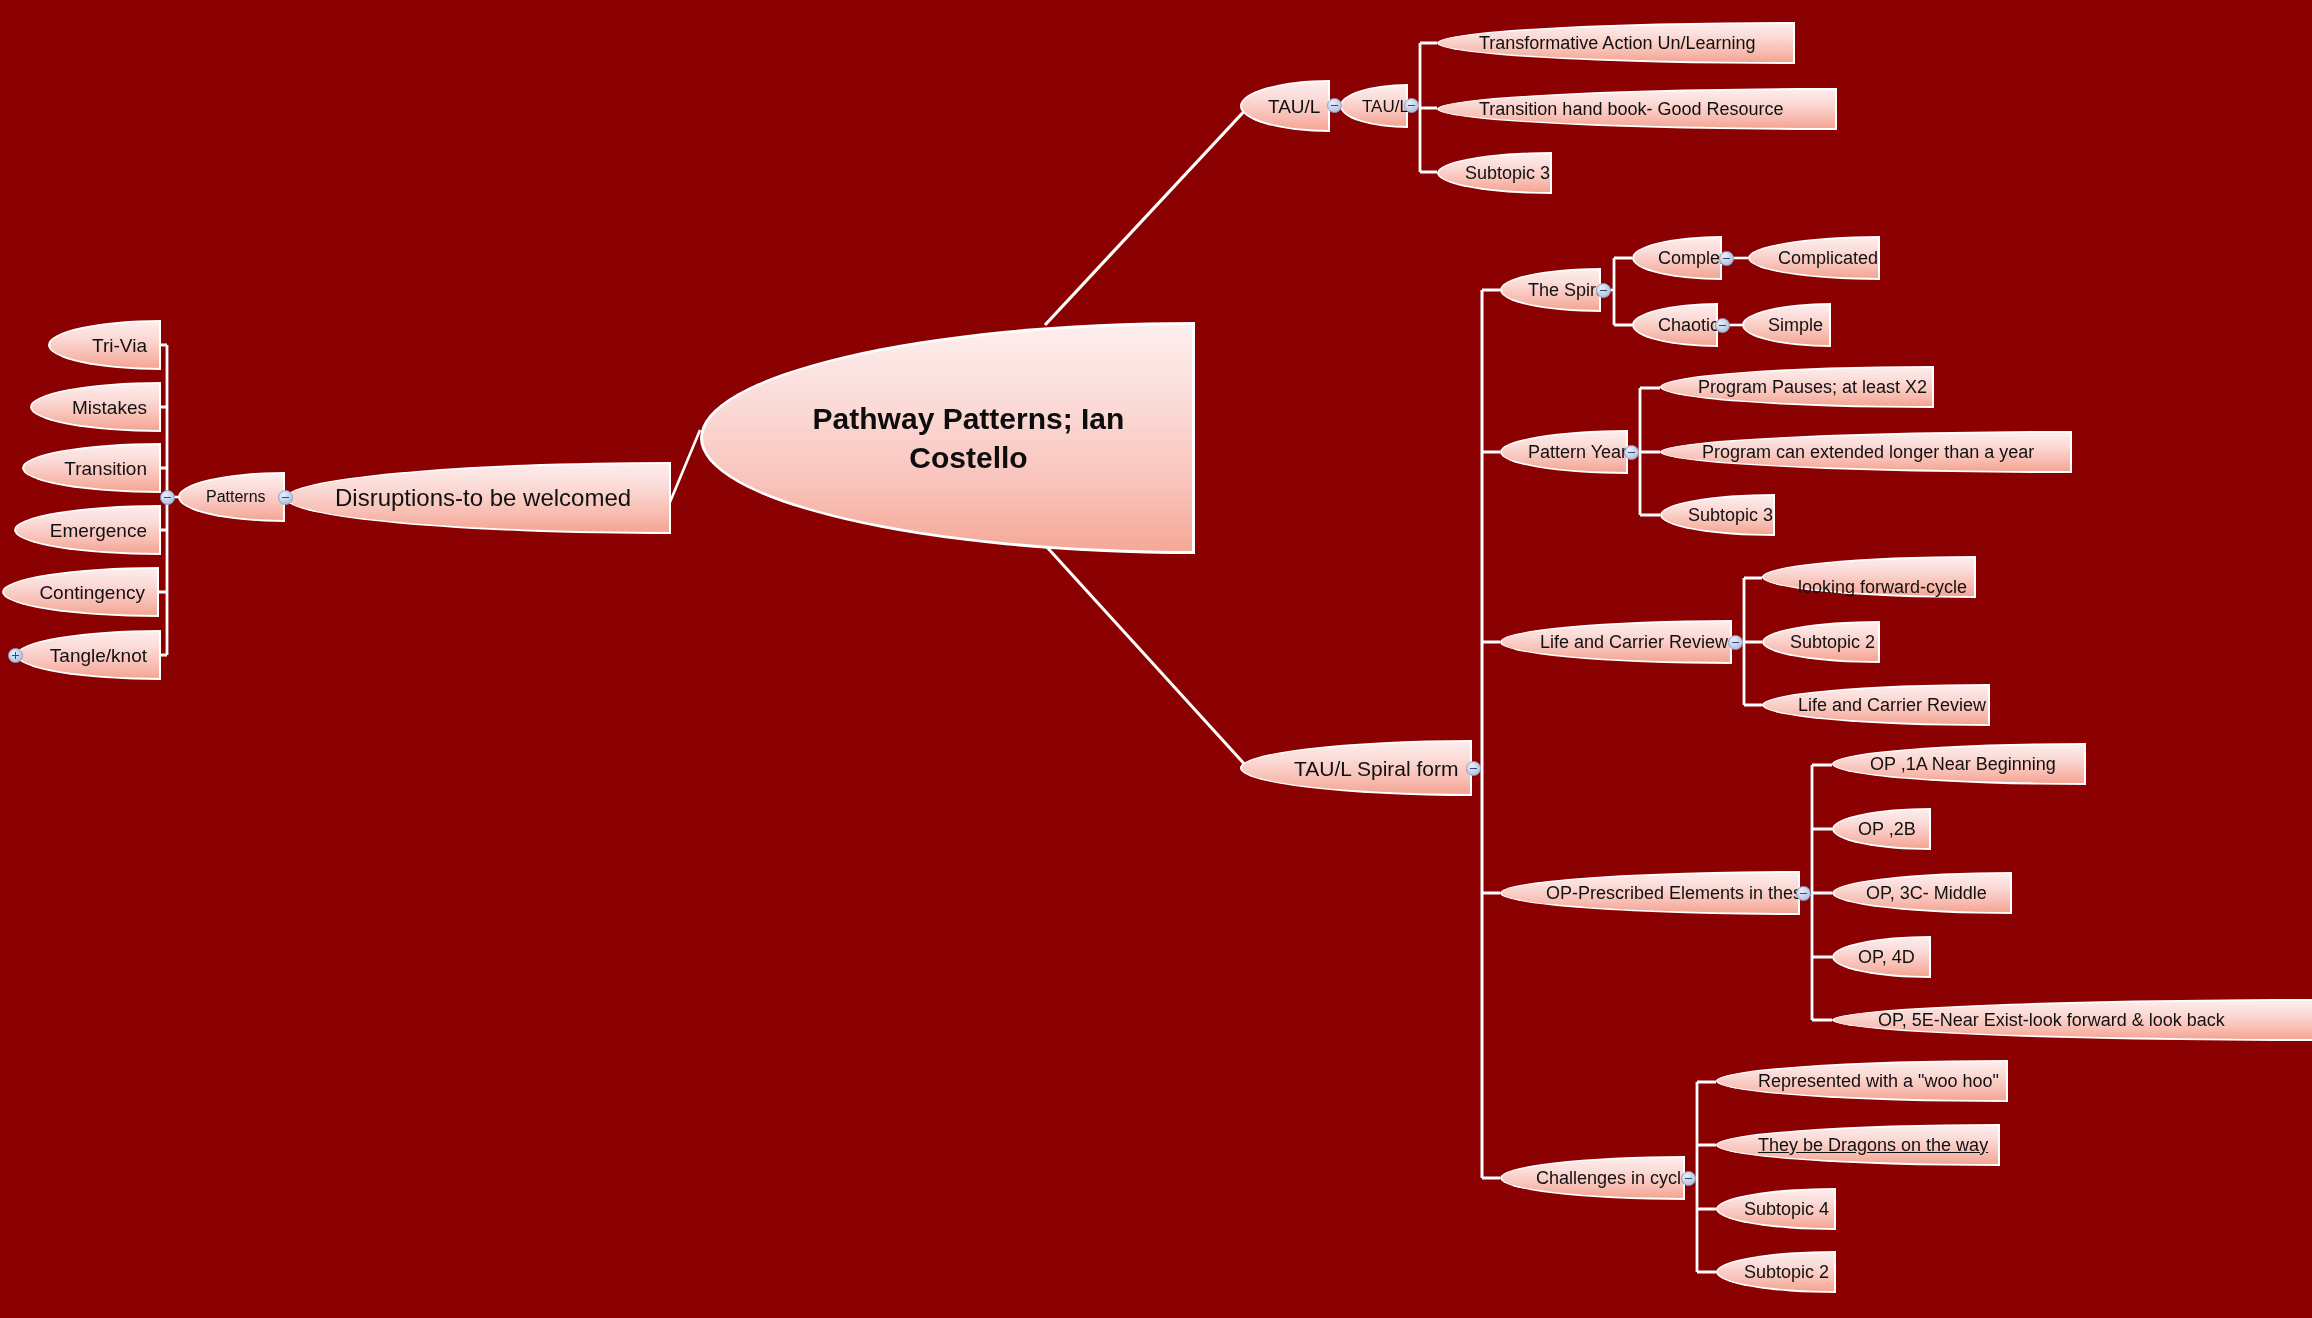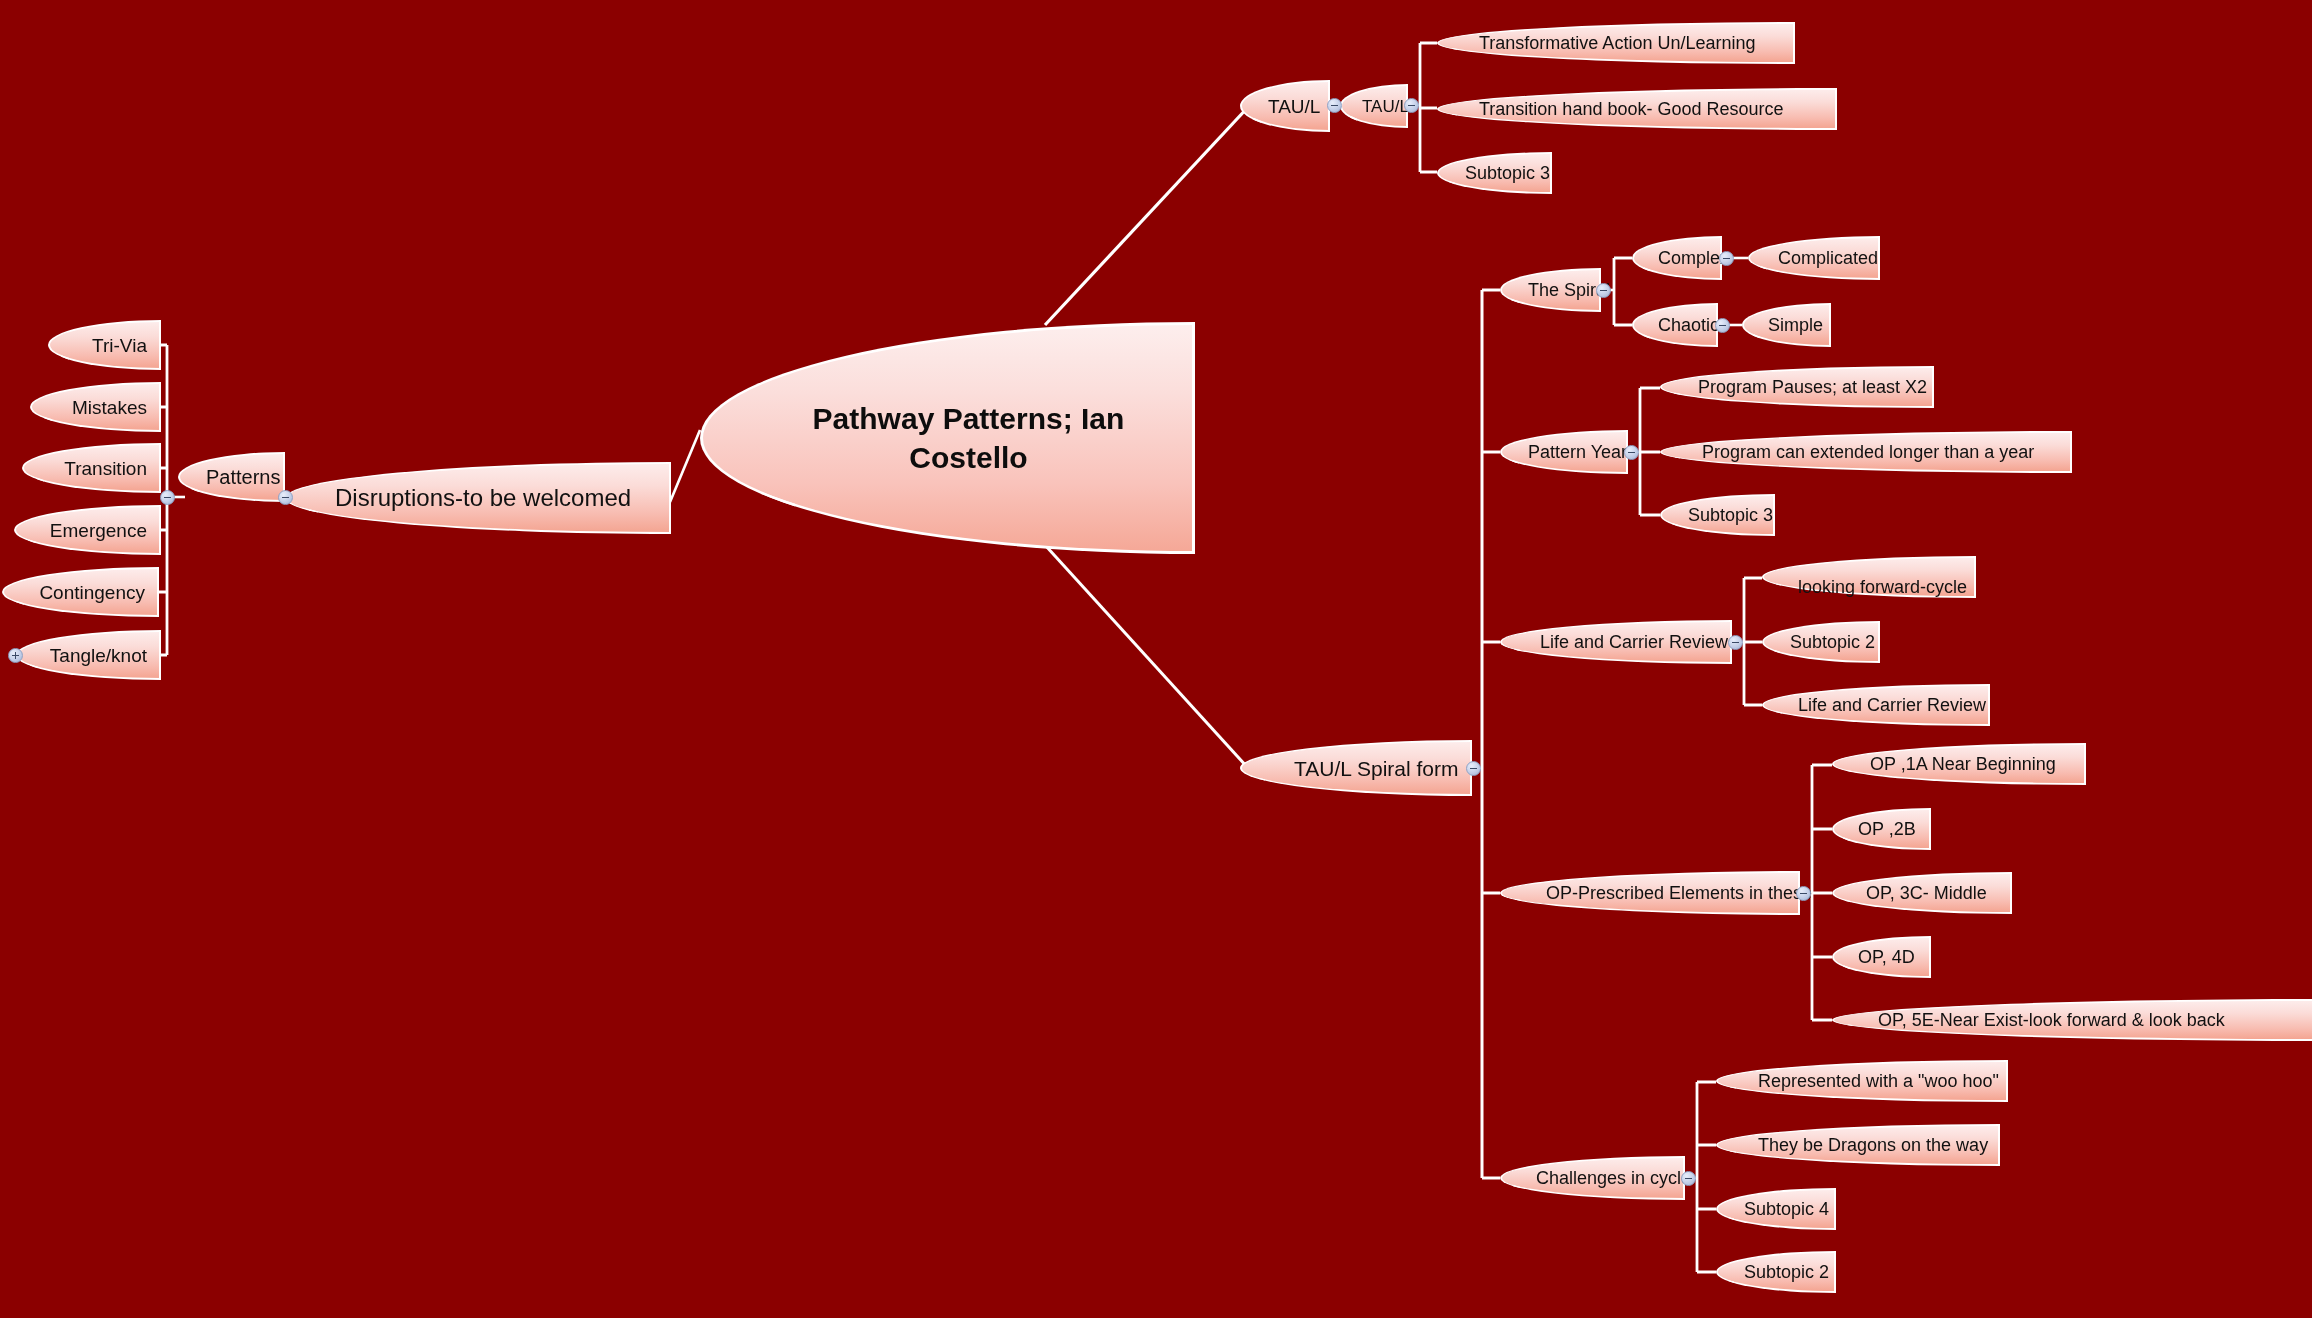"Patterns" div.node { font-size: 20px -> 16px; top: 452px -> 472px }
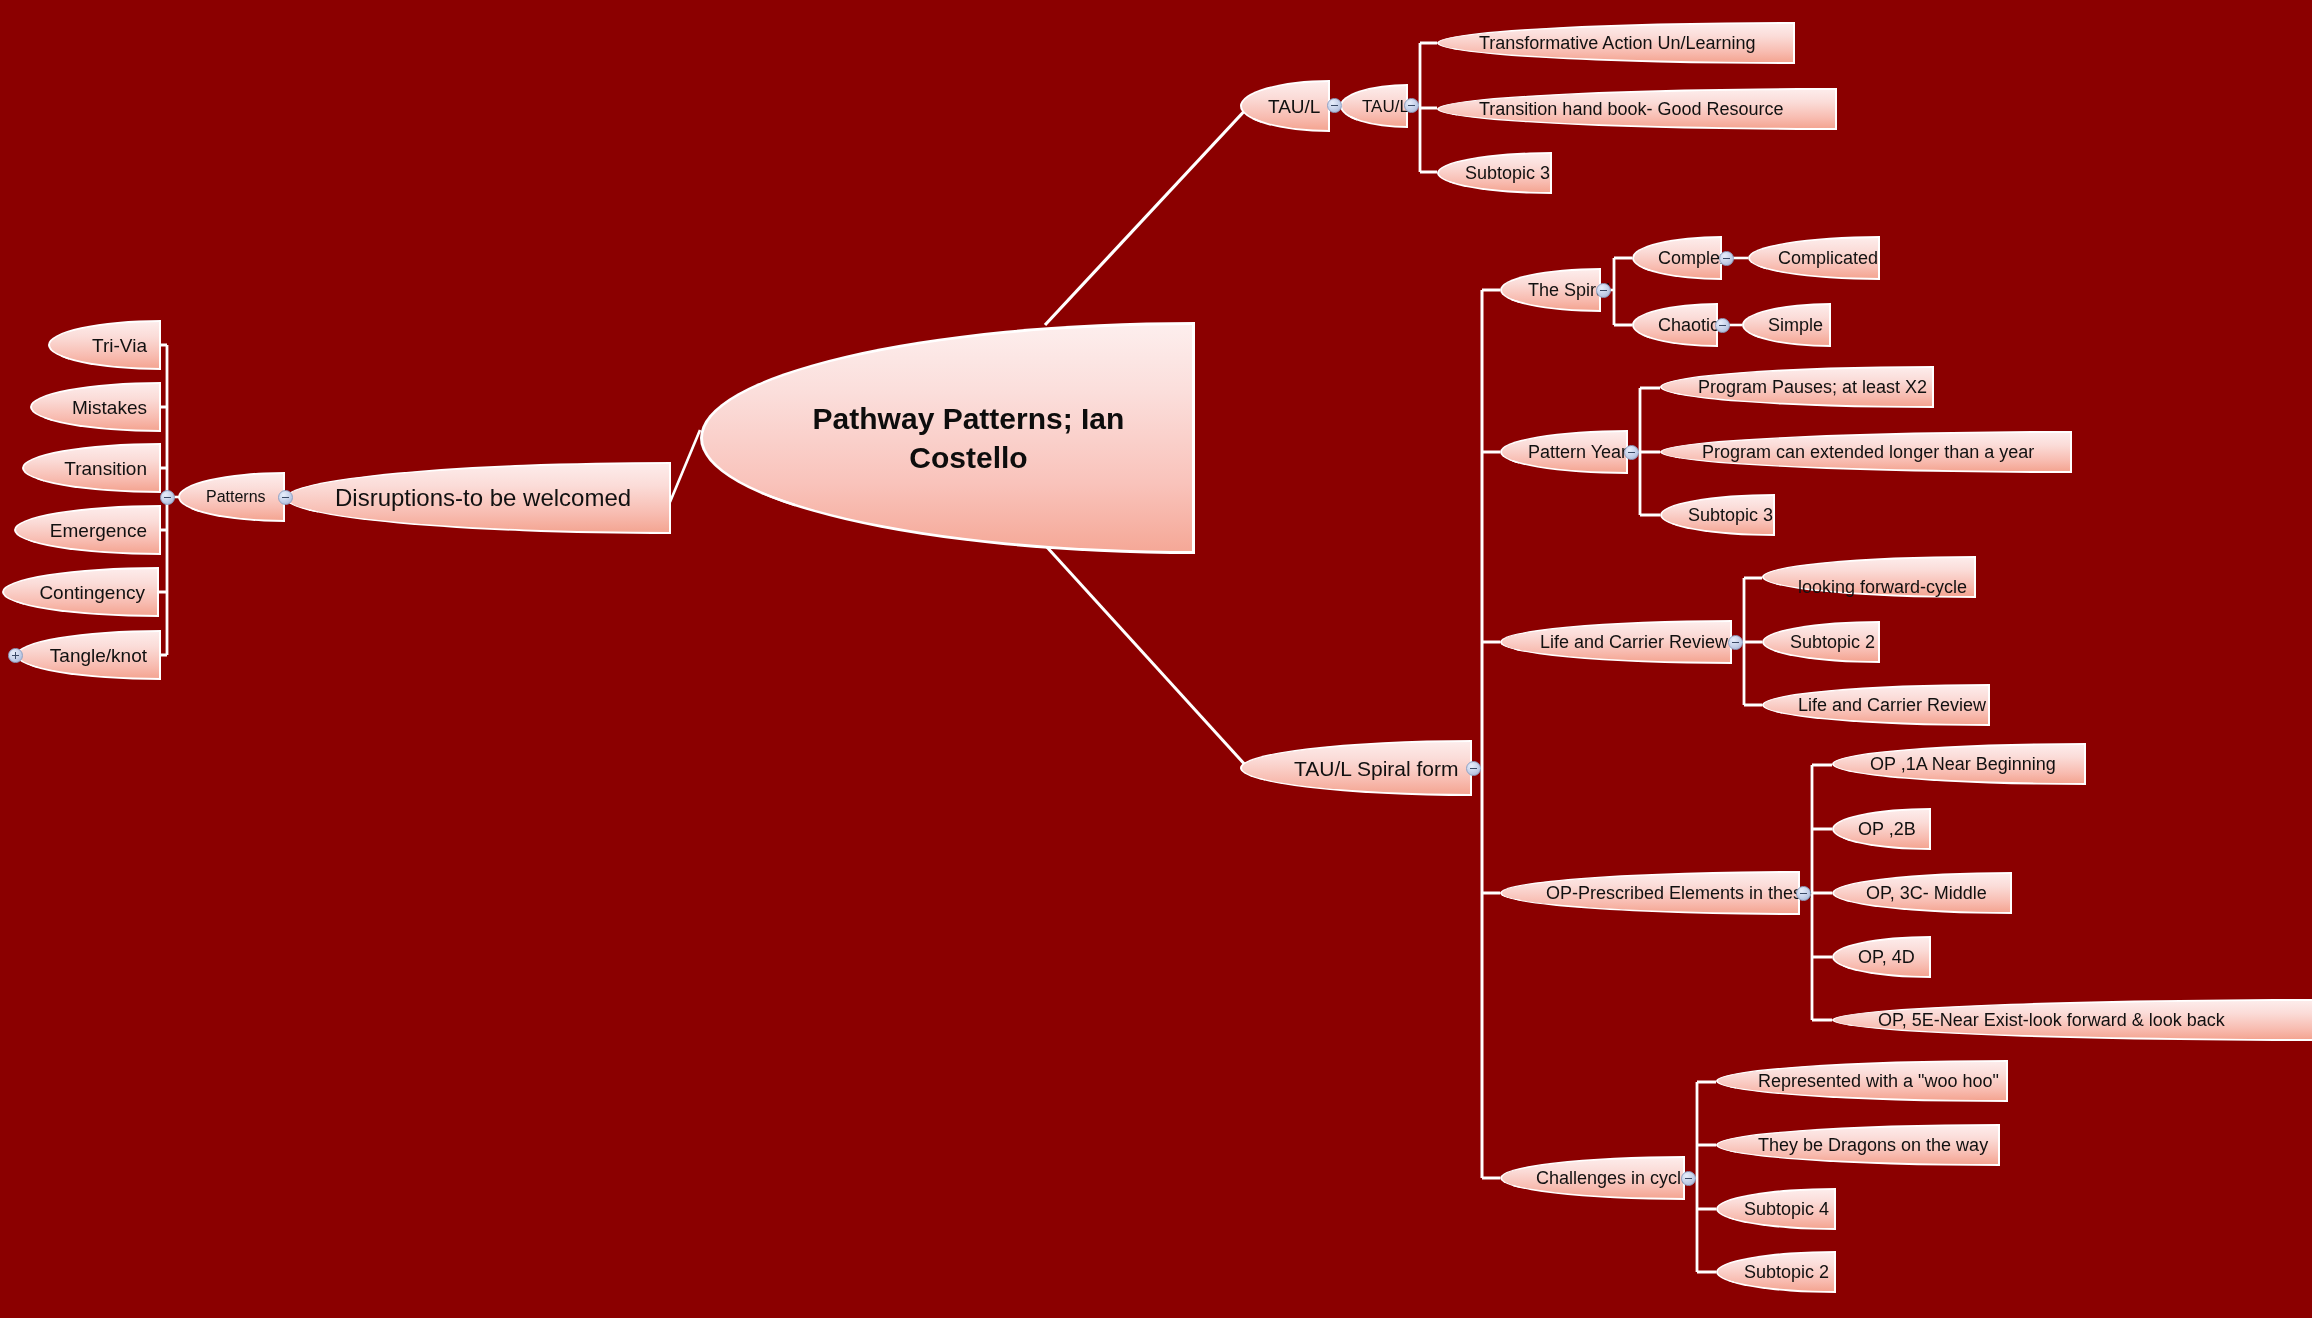"They be Dragons on the" div.node { text-decoration: none -> underline }
